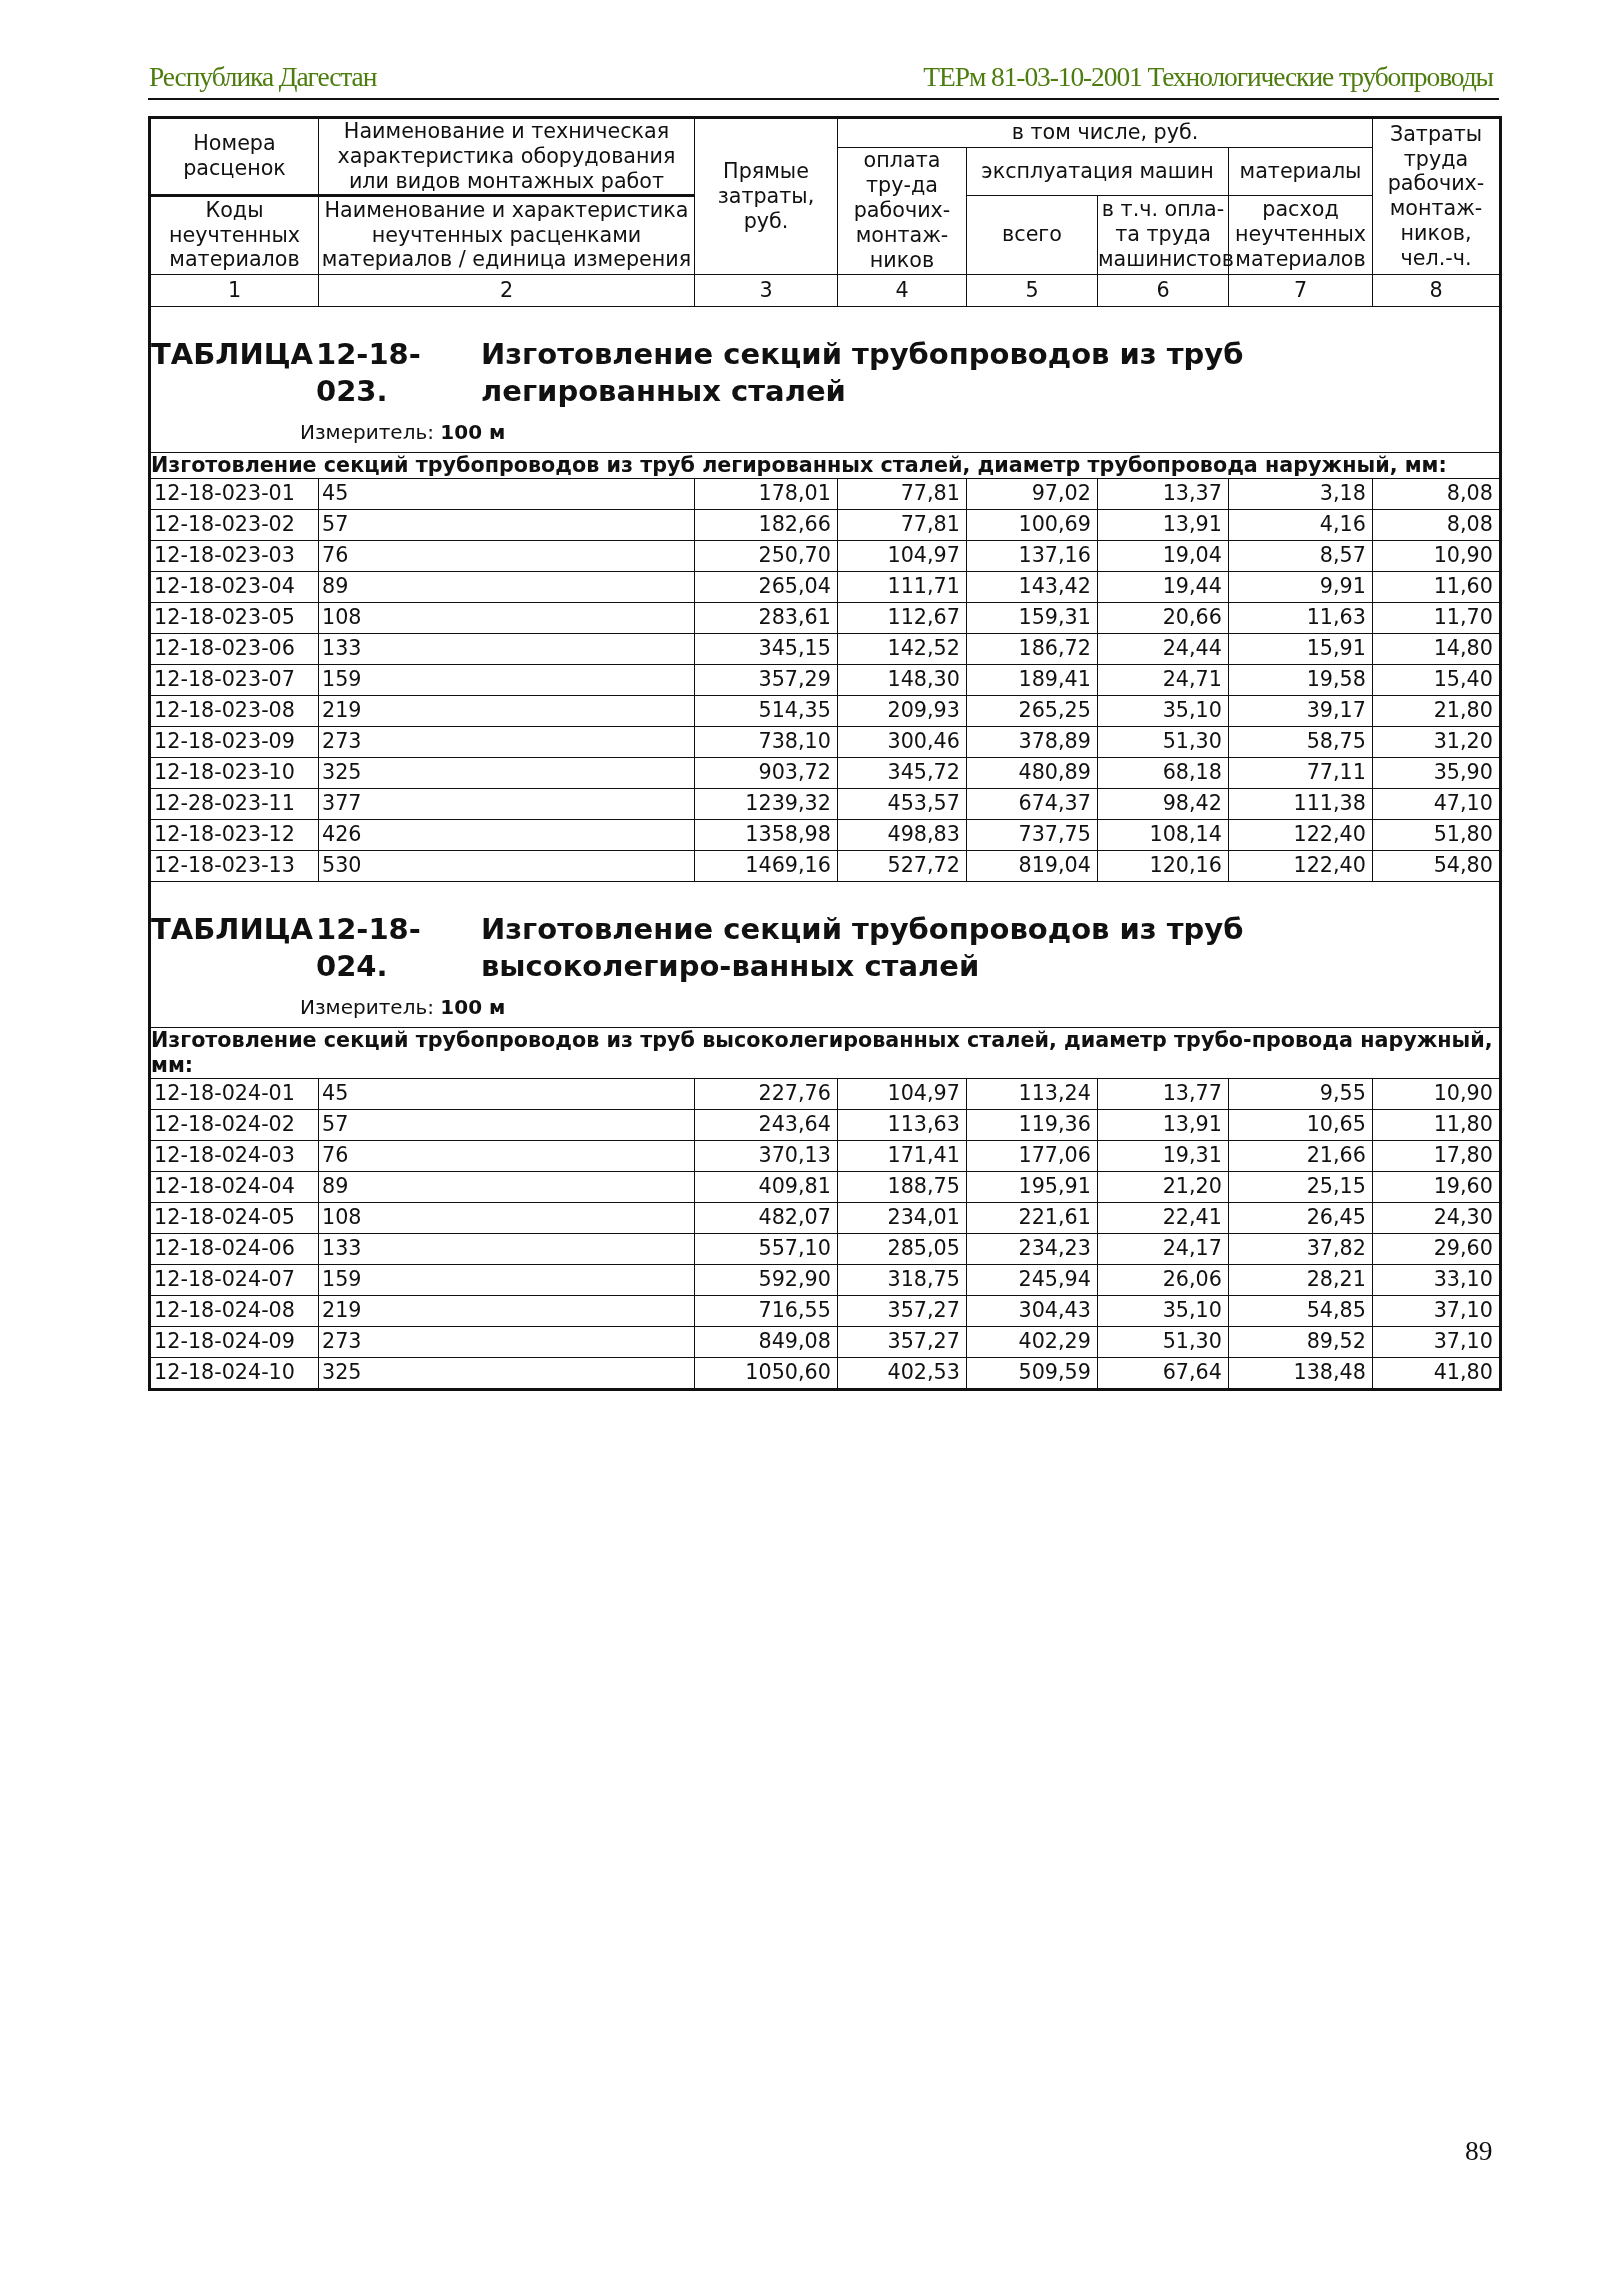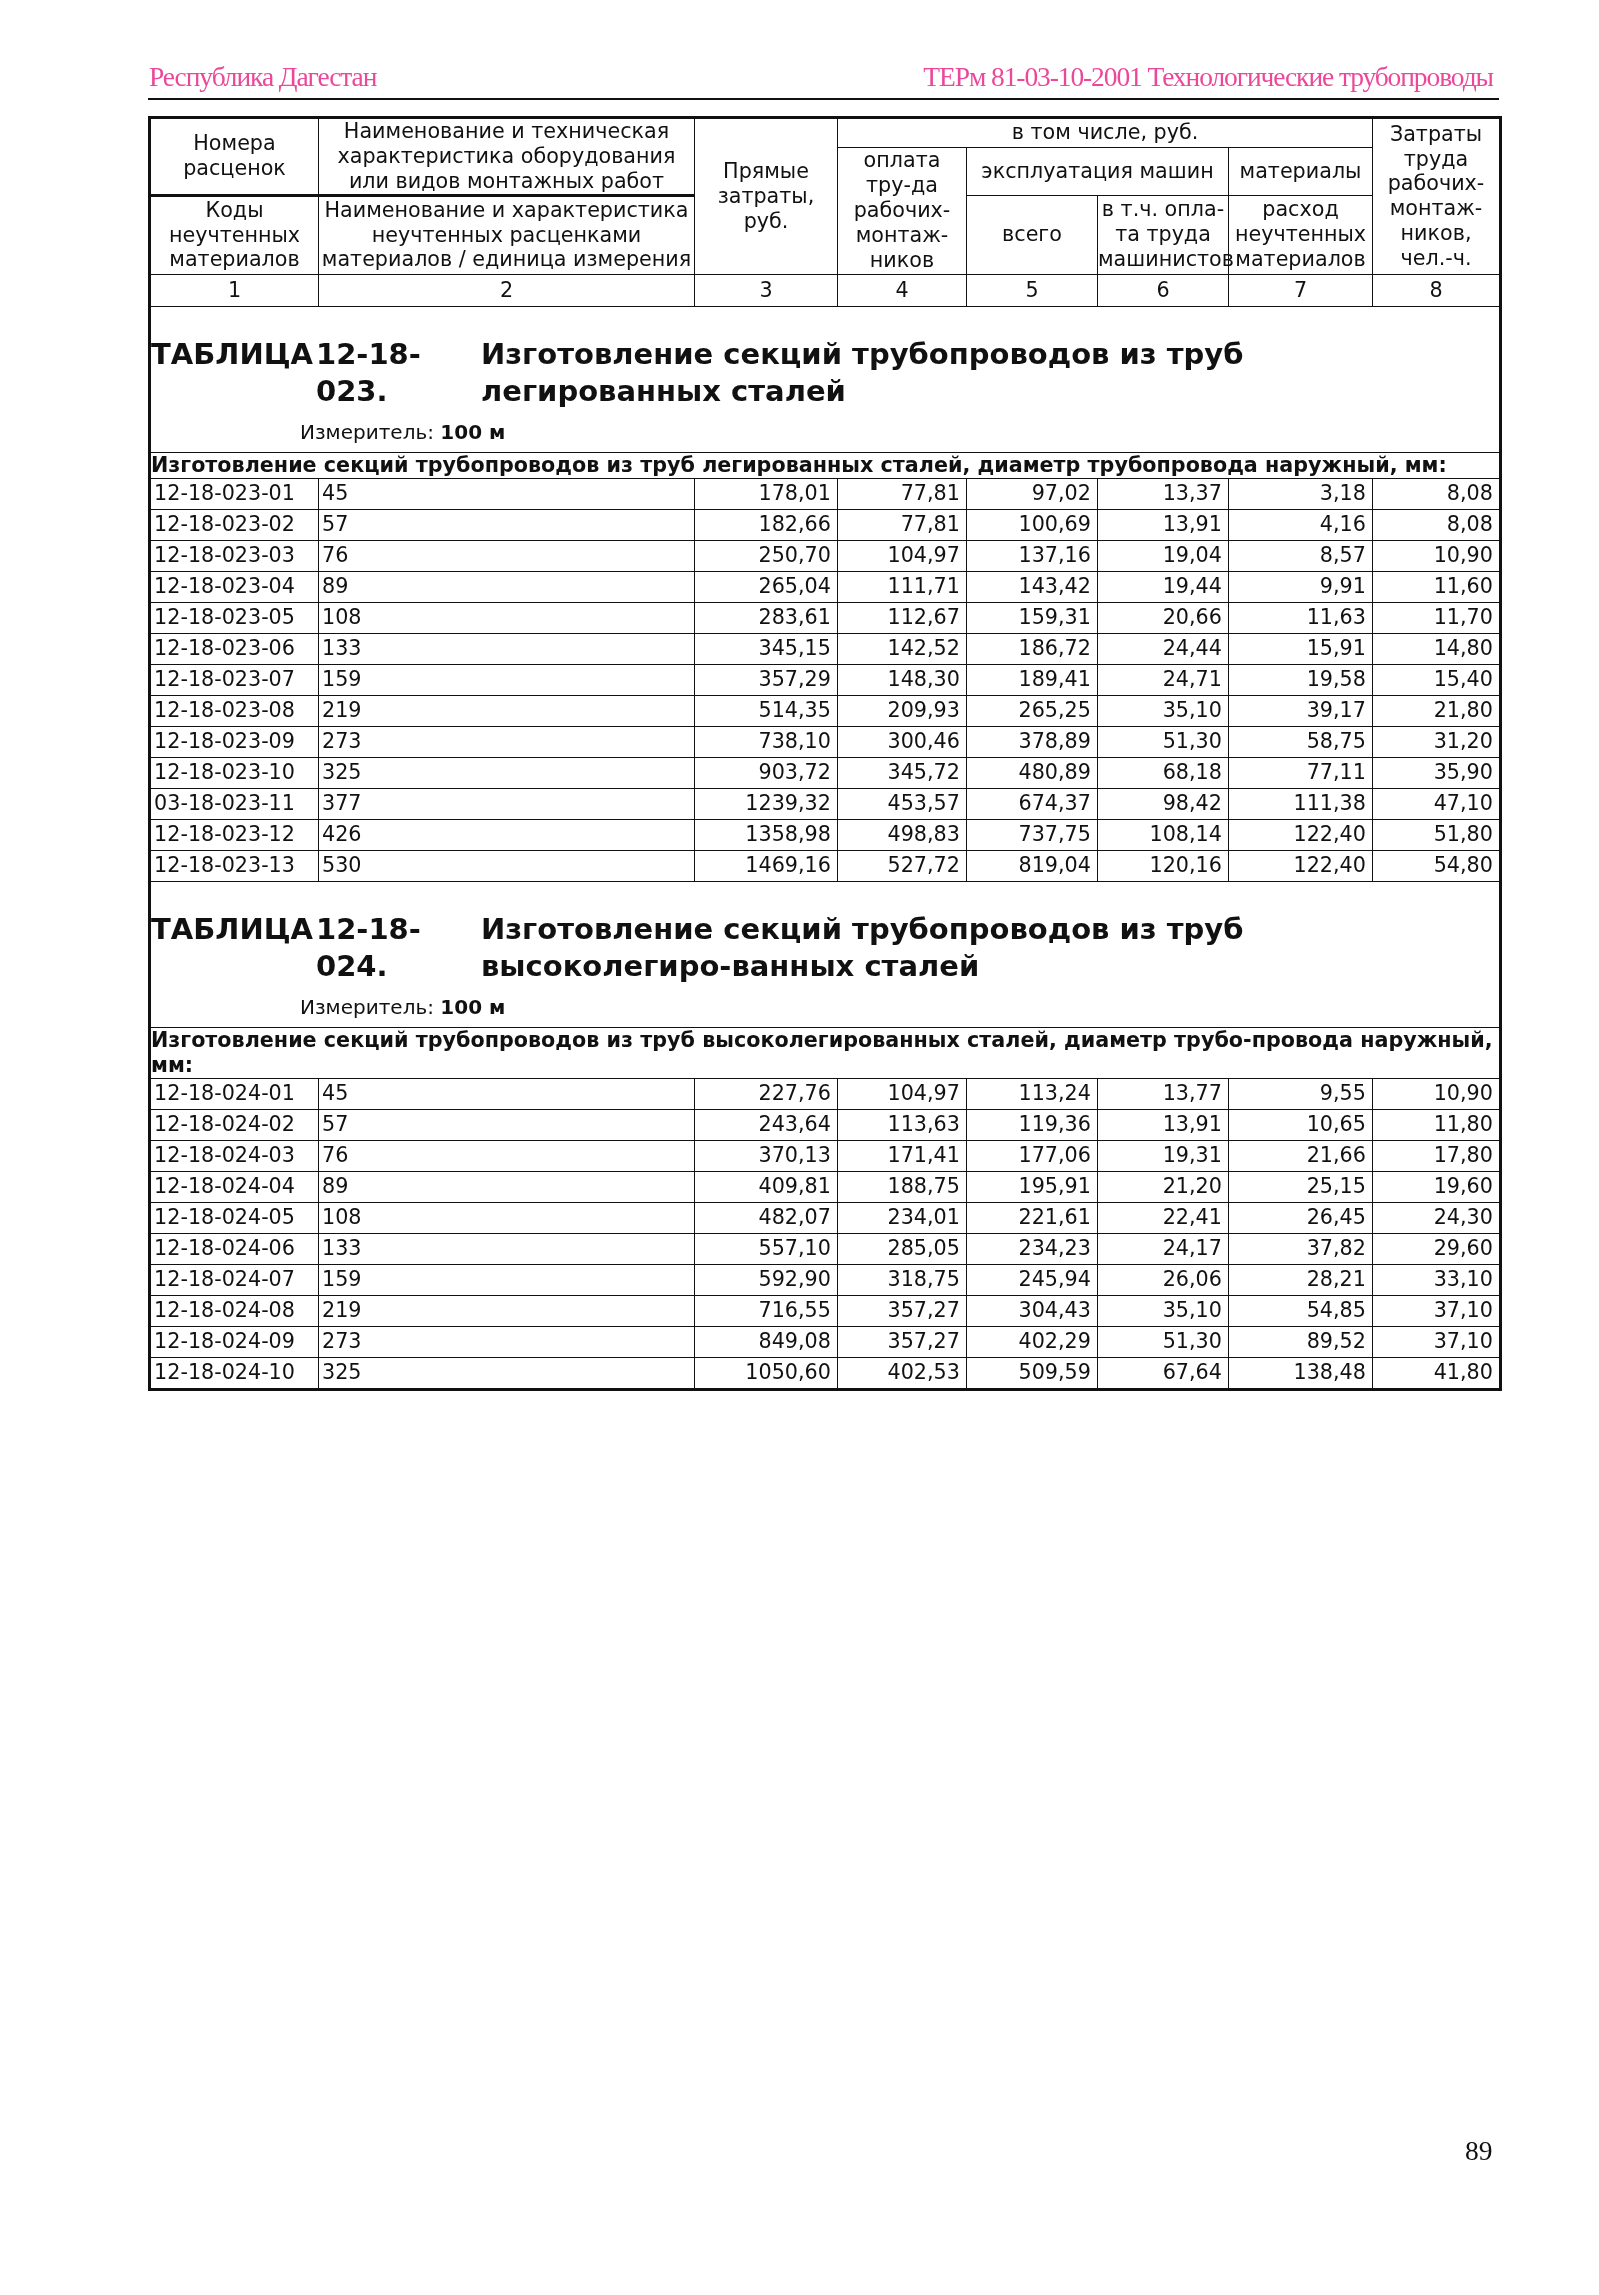"Республика Дагестан" .hdr { color: #ec4899 -> #4d7c0f }
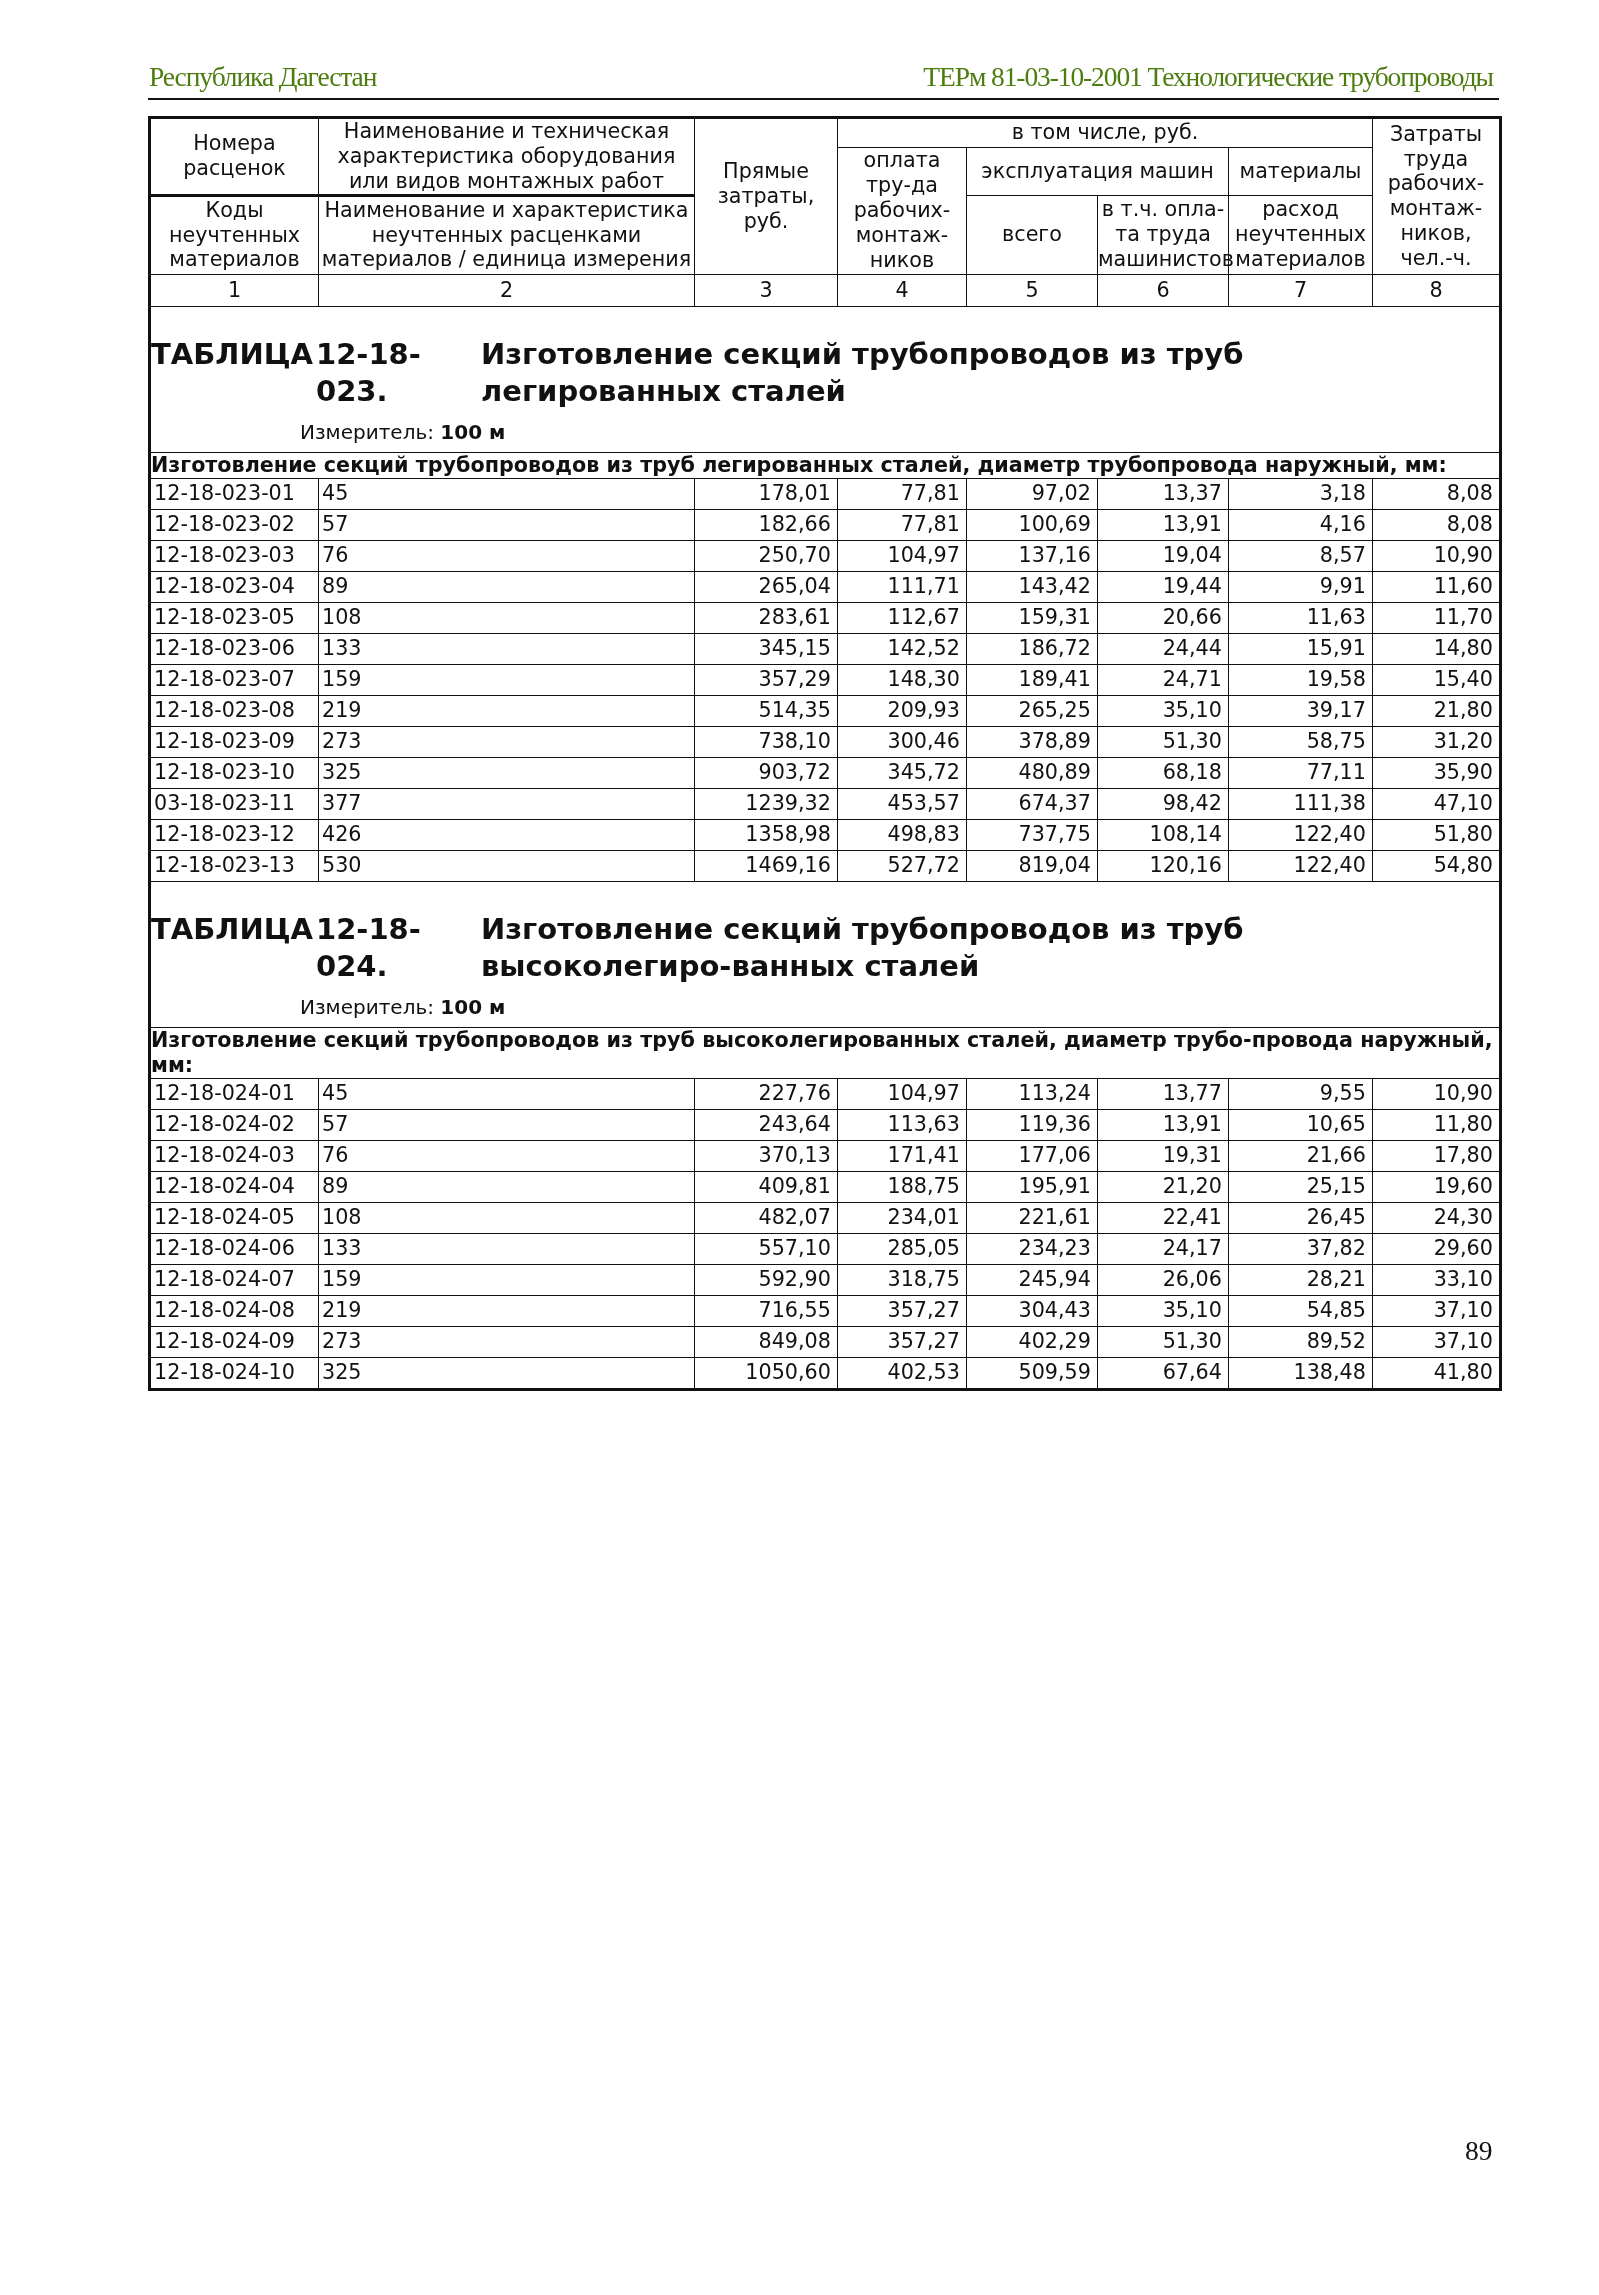"03-18-023-11" td.code { text: 03-18-023-11 -> 12-28-023-11 }
